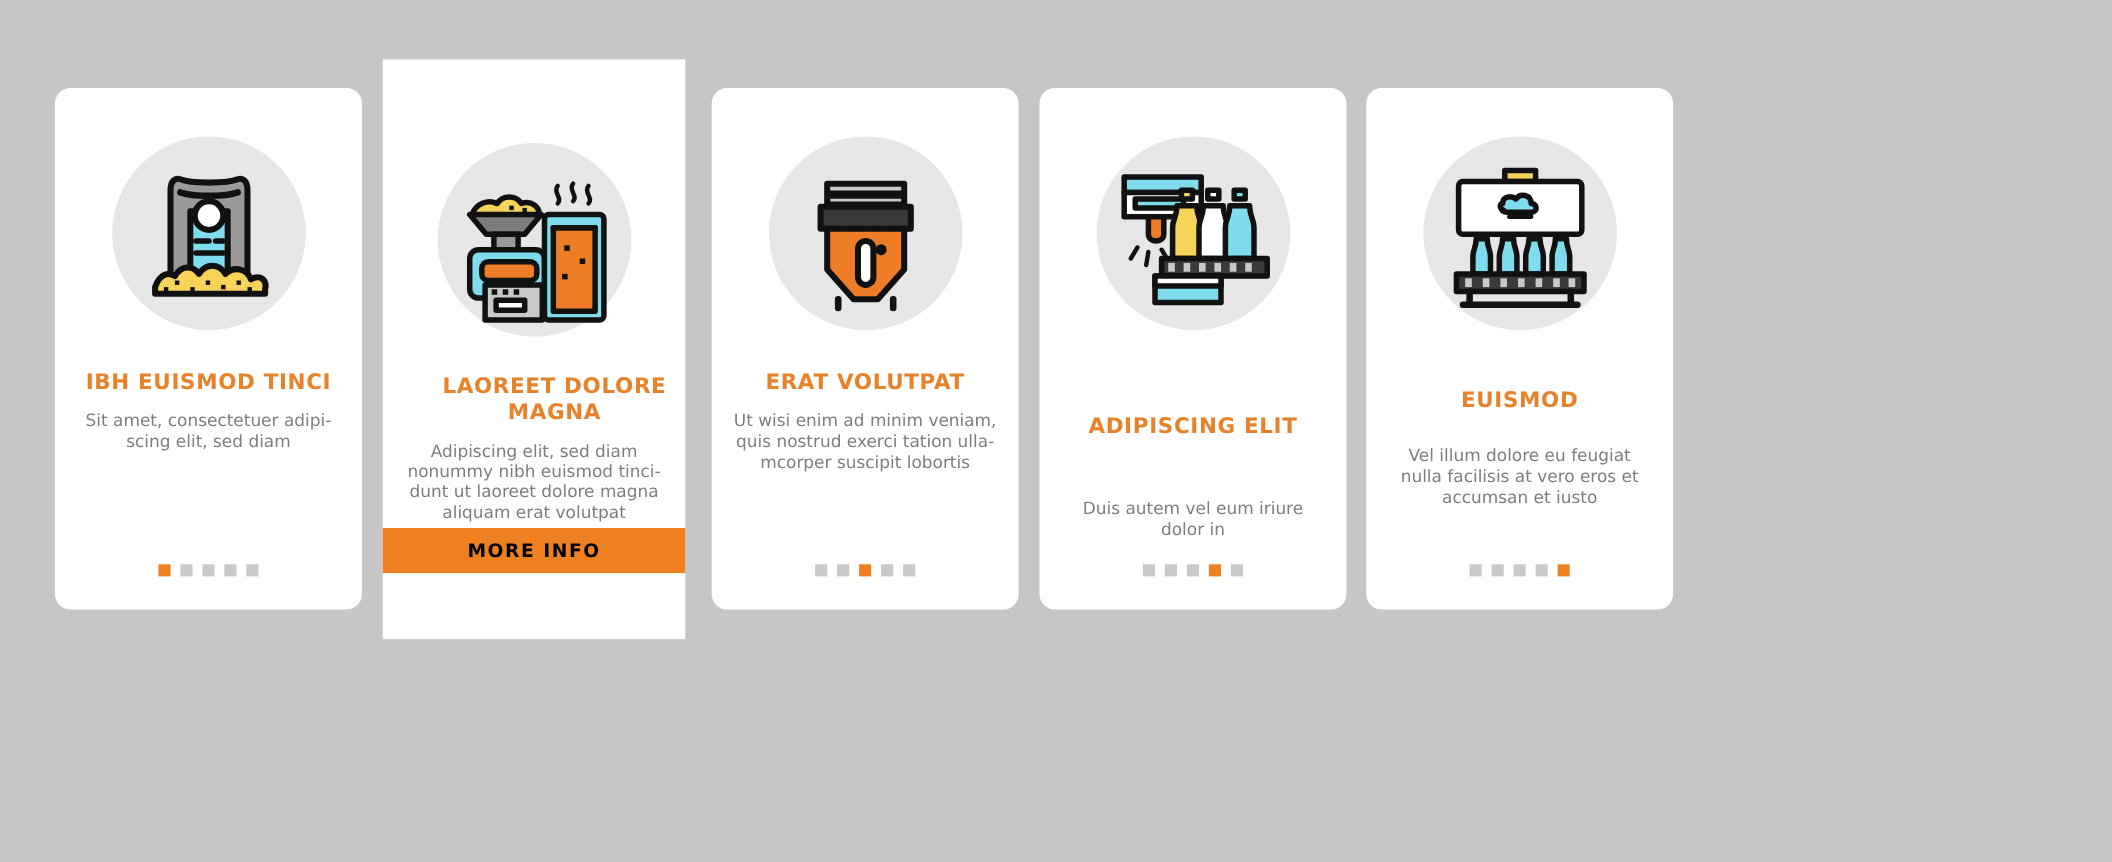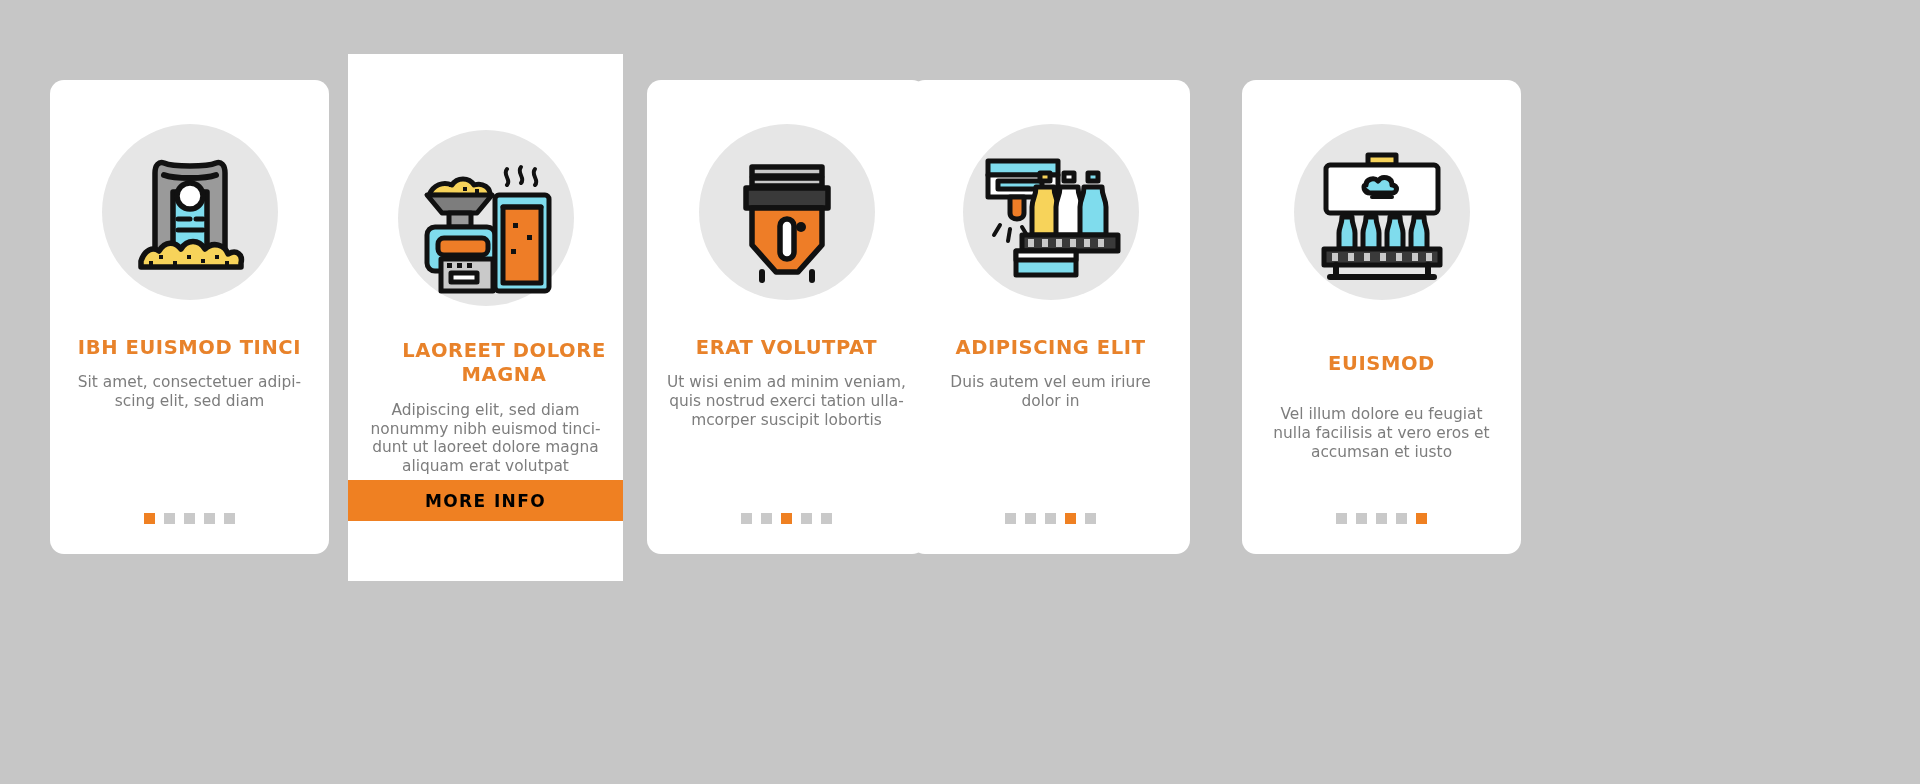"ADIPISCING ELIT" .card.c4 { gap: none -> 40px; left: 911px -> 945px }
